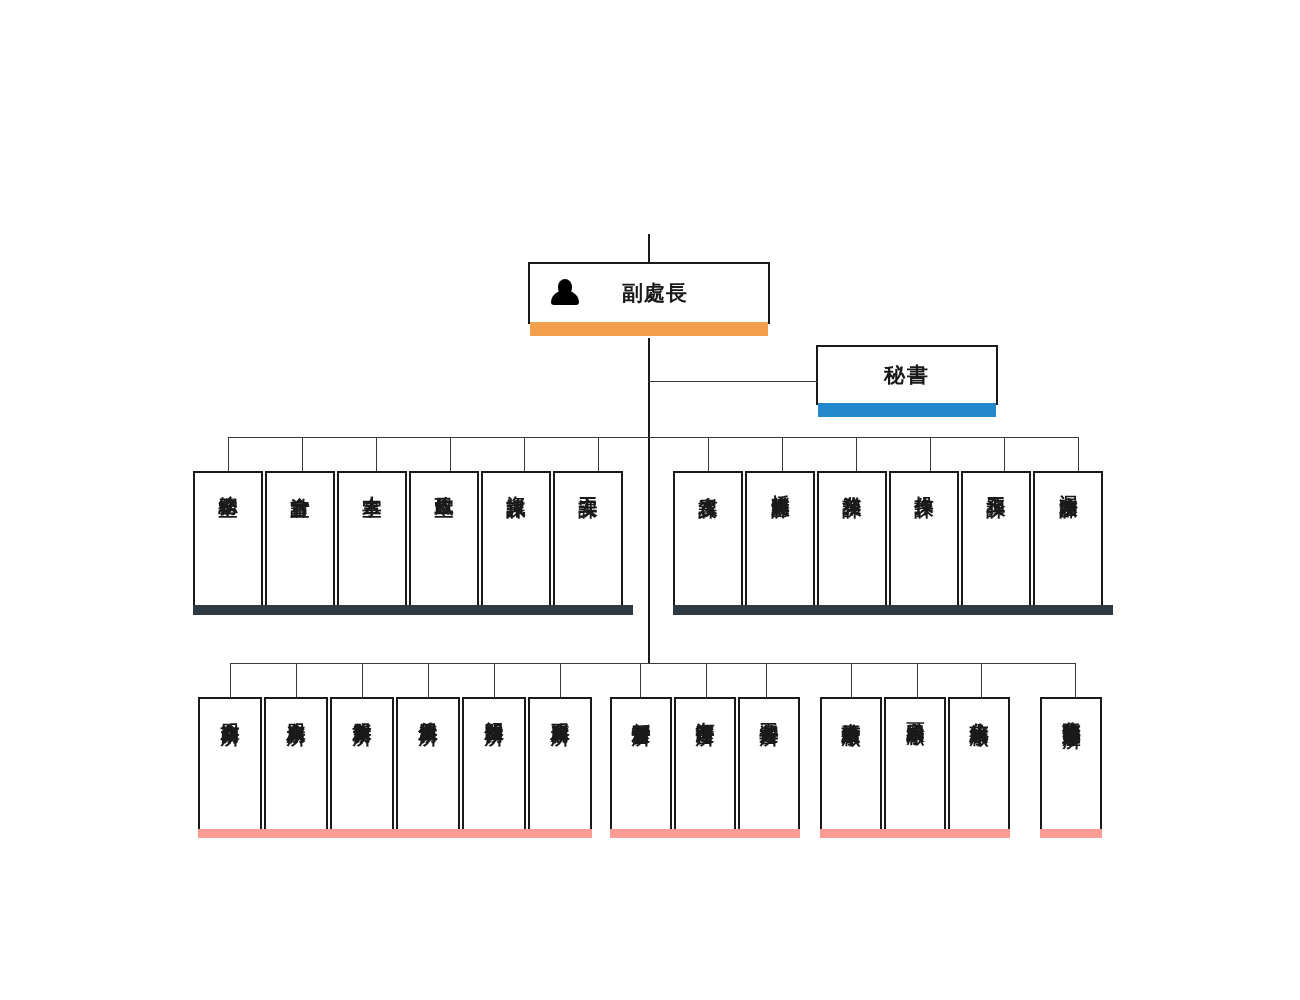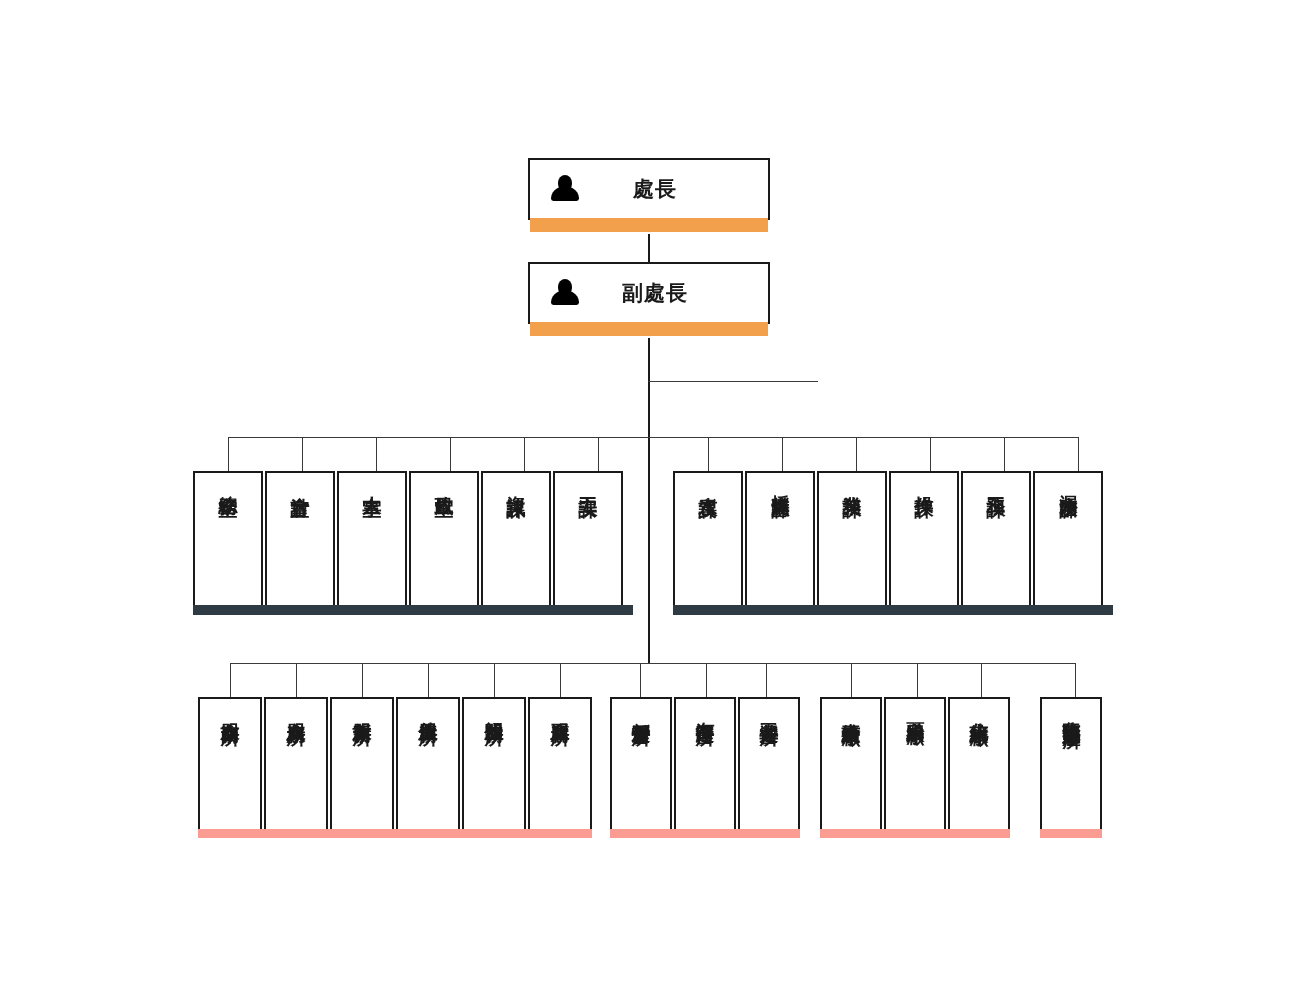"處長" div.node { html: <div> <span> <span></span> <span></span> </span> <span>處長</span> <span></span> </div> -> none }
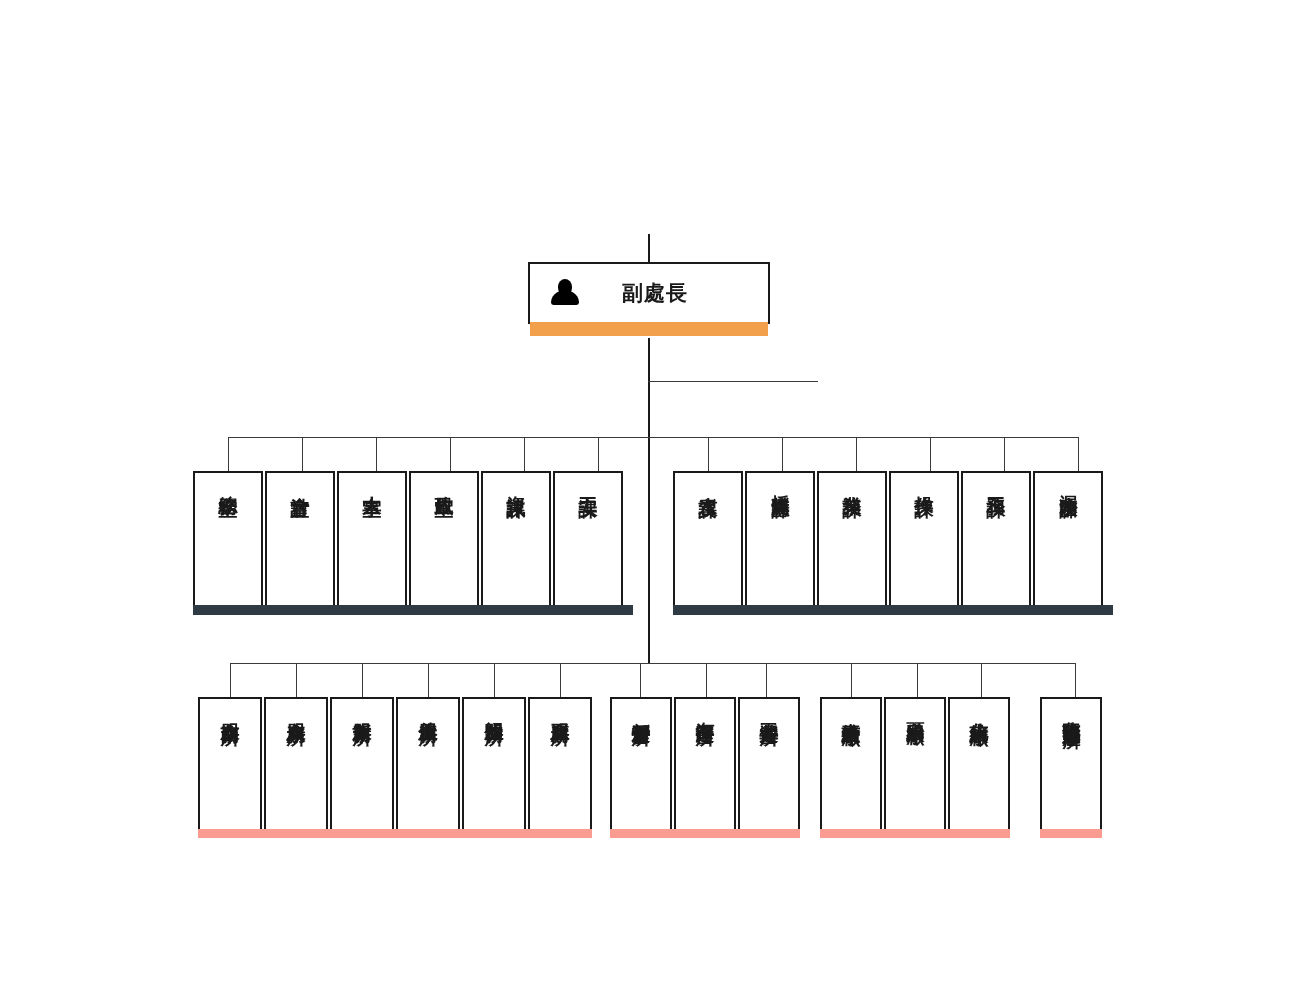"秘書" div.node { html: none -> <div> <span>秘書</span> <span></span> </div> }
